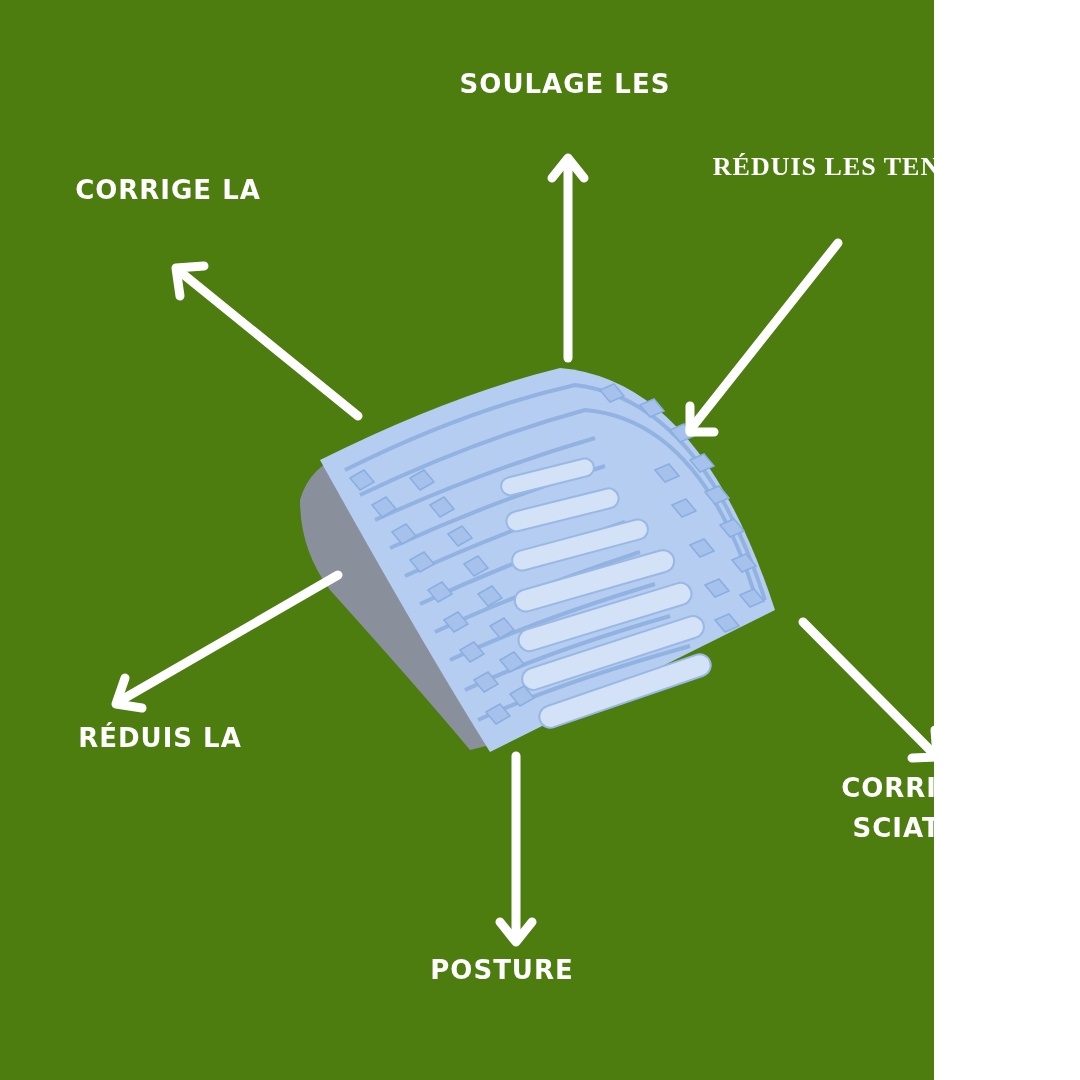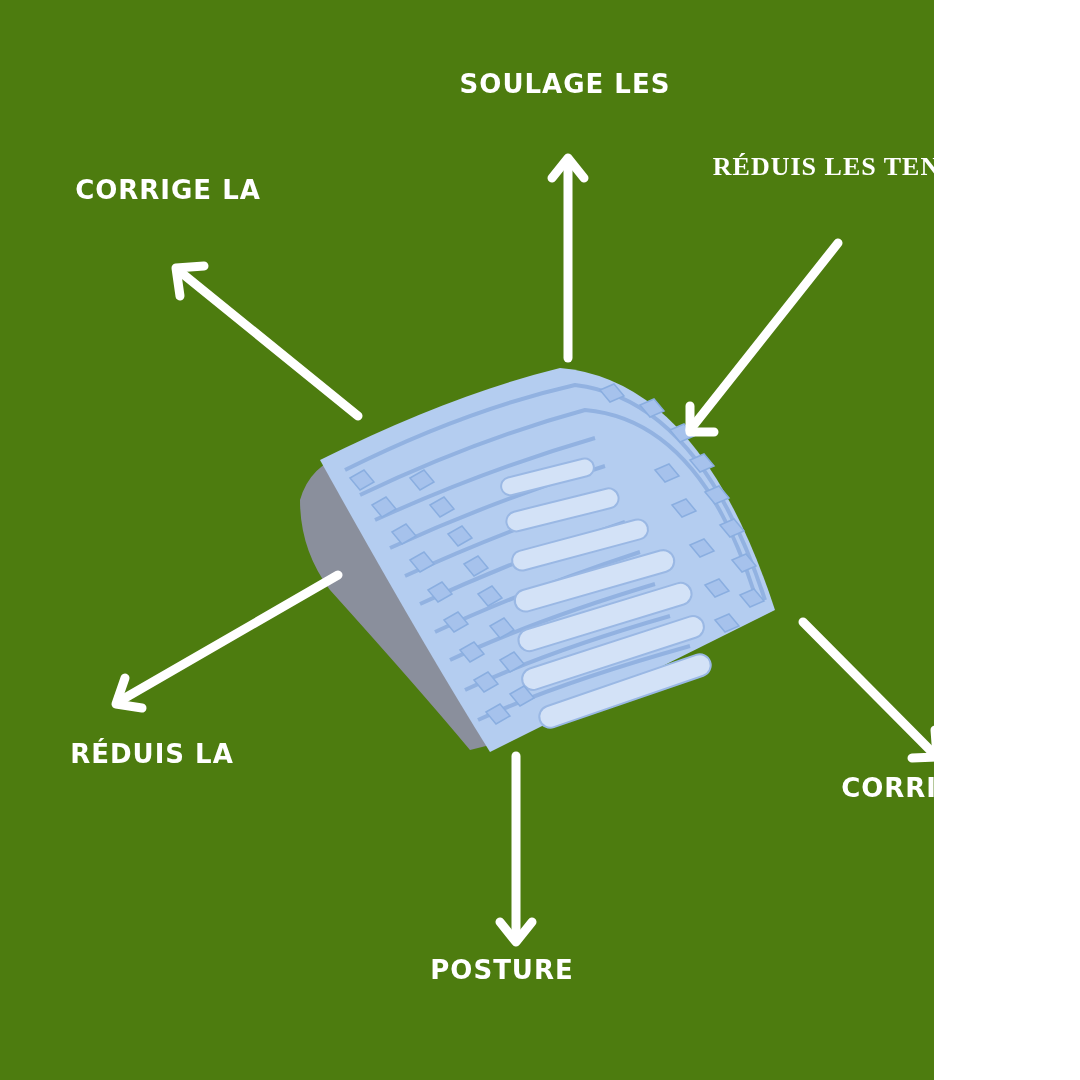"RÉDUIS LA" div.label { left: 152px -> 160px; margin-top: 16px -> none }
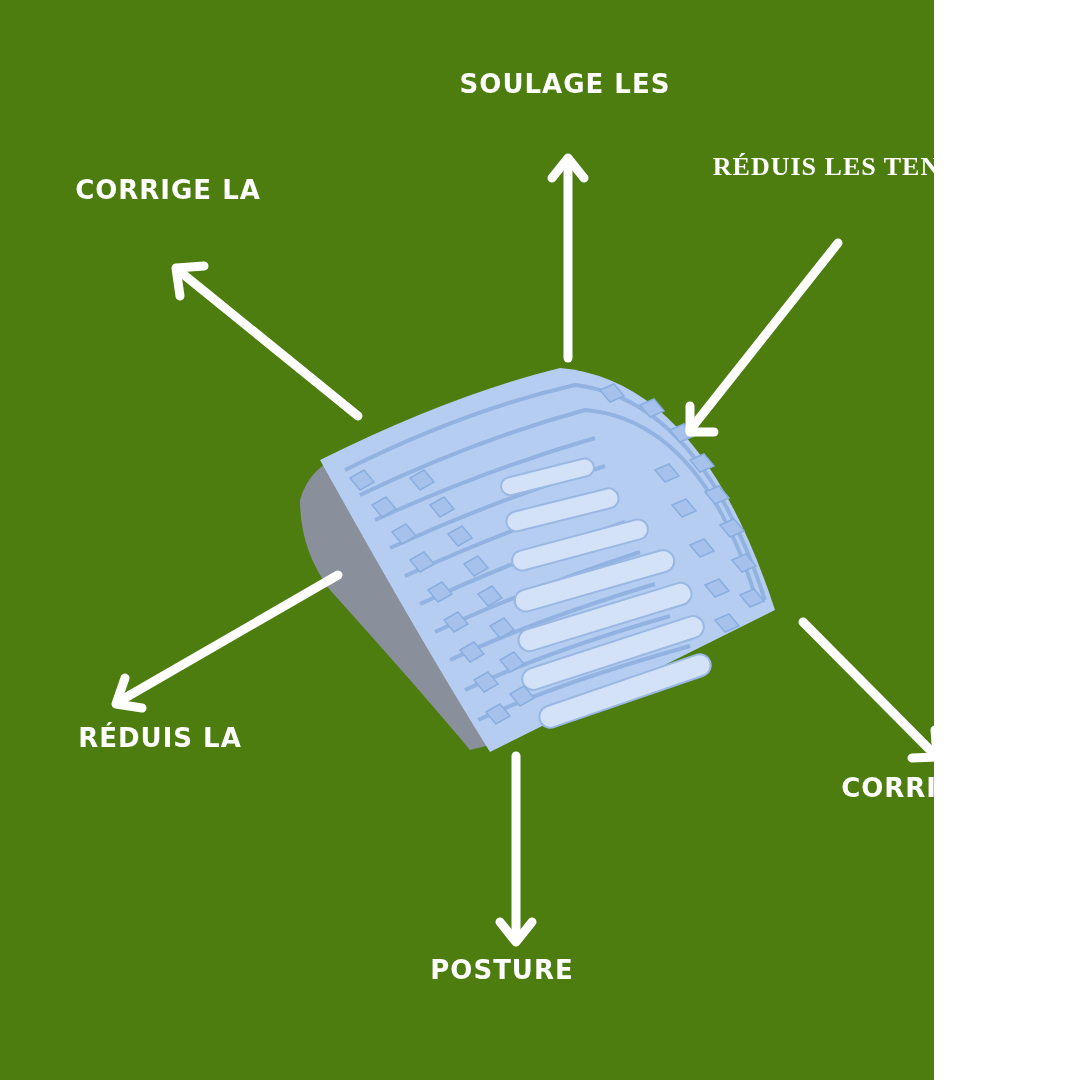"SCIATIQUE" span { html: none -> <span>SCIATIQUE</span> }
